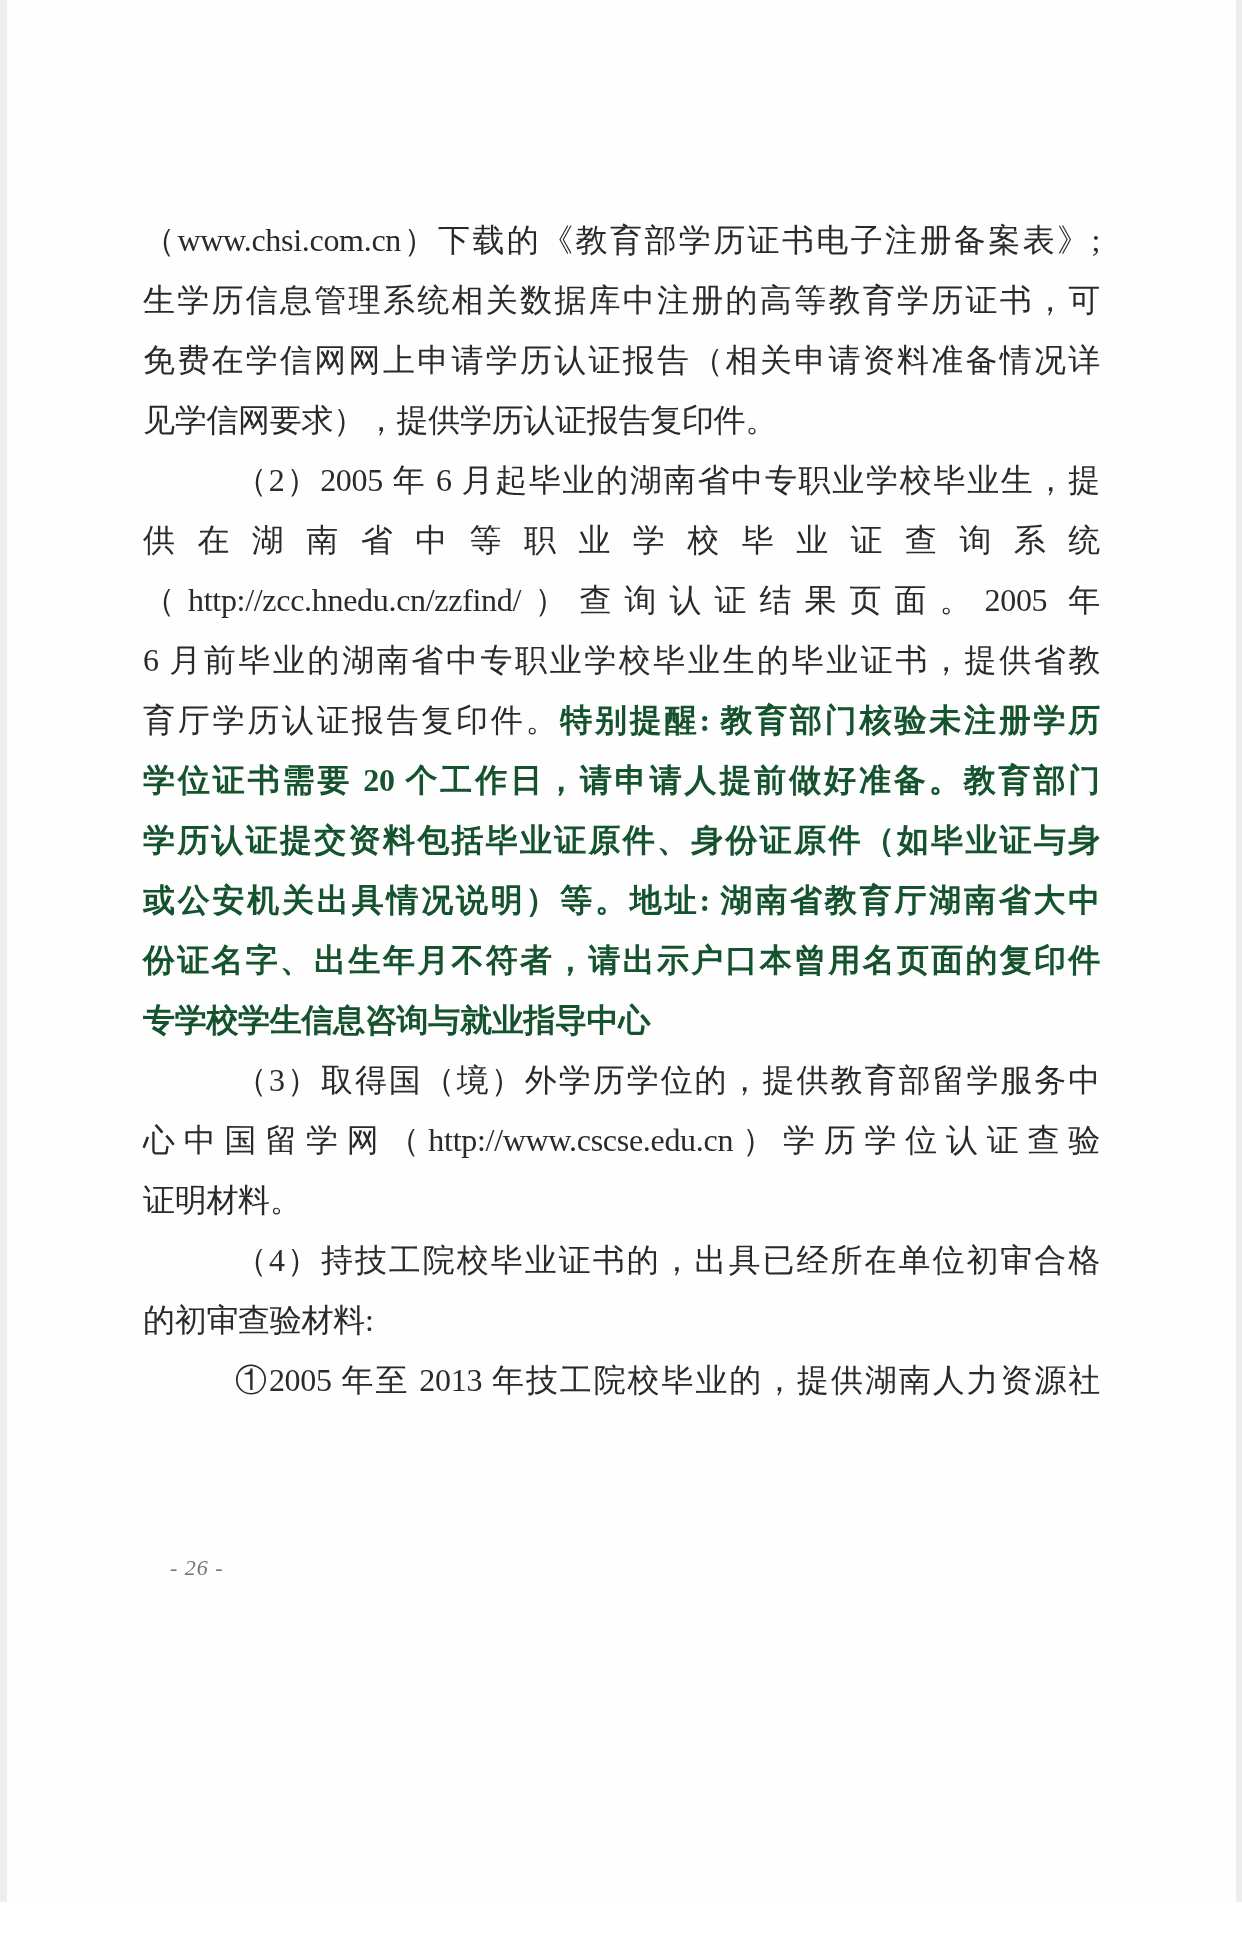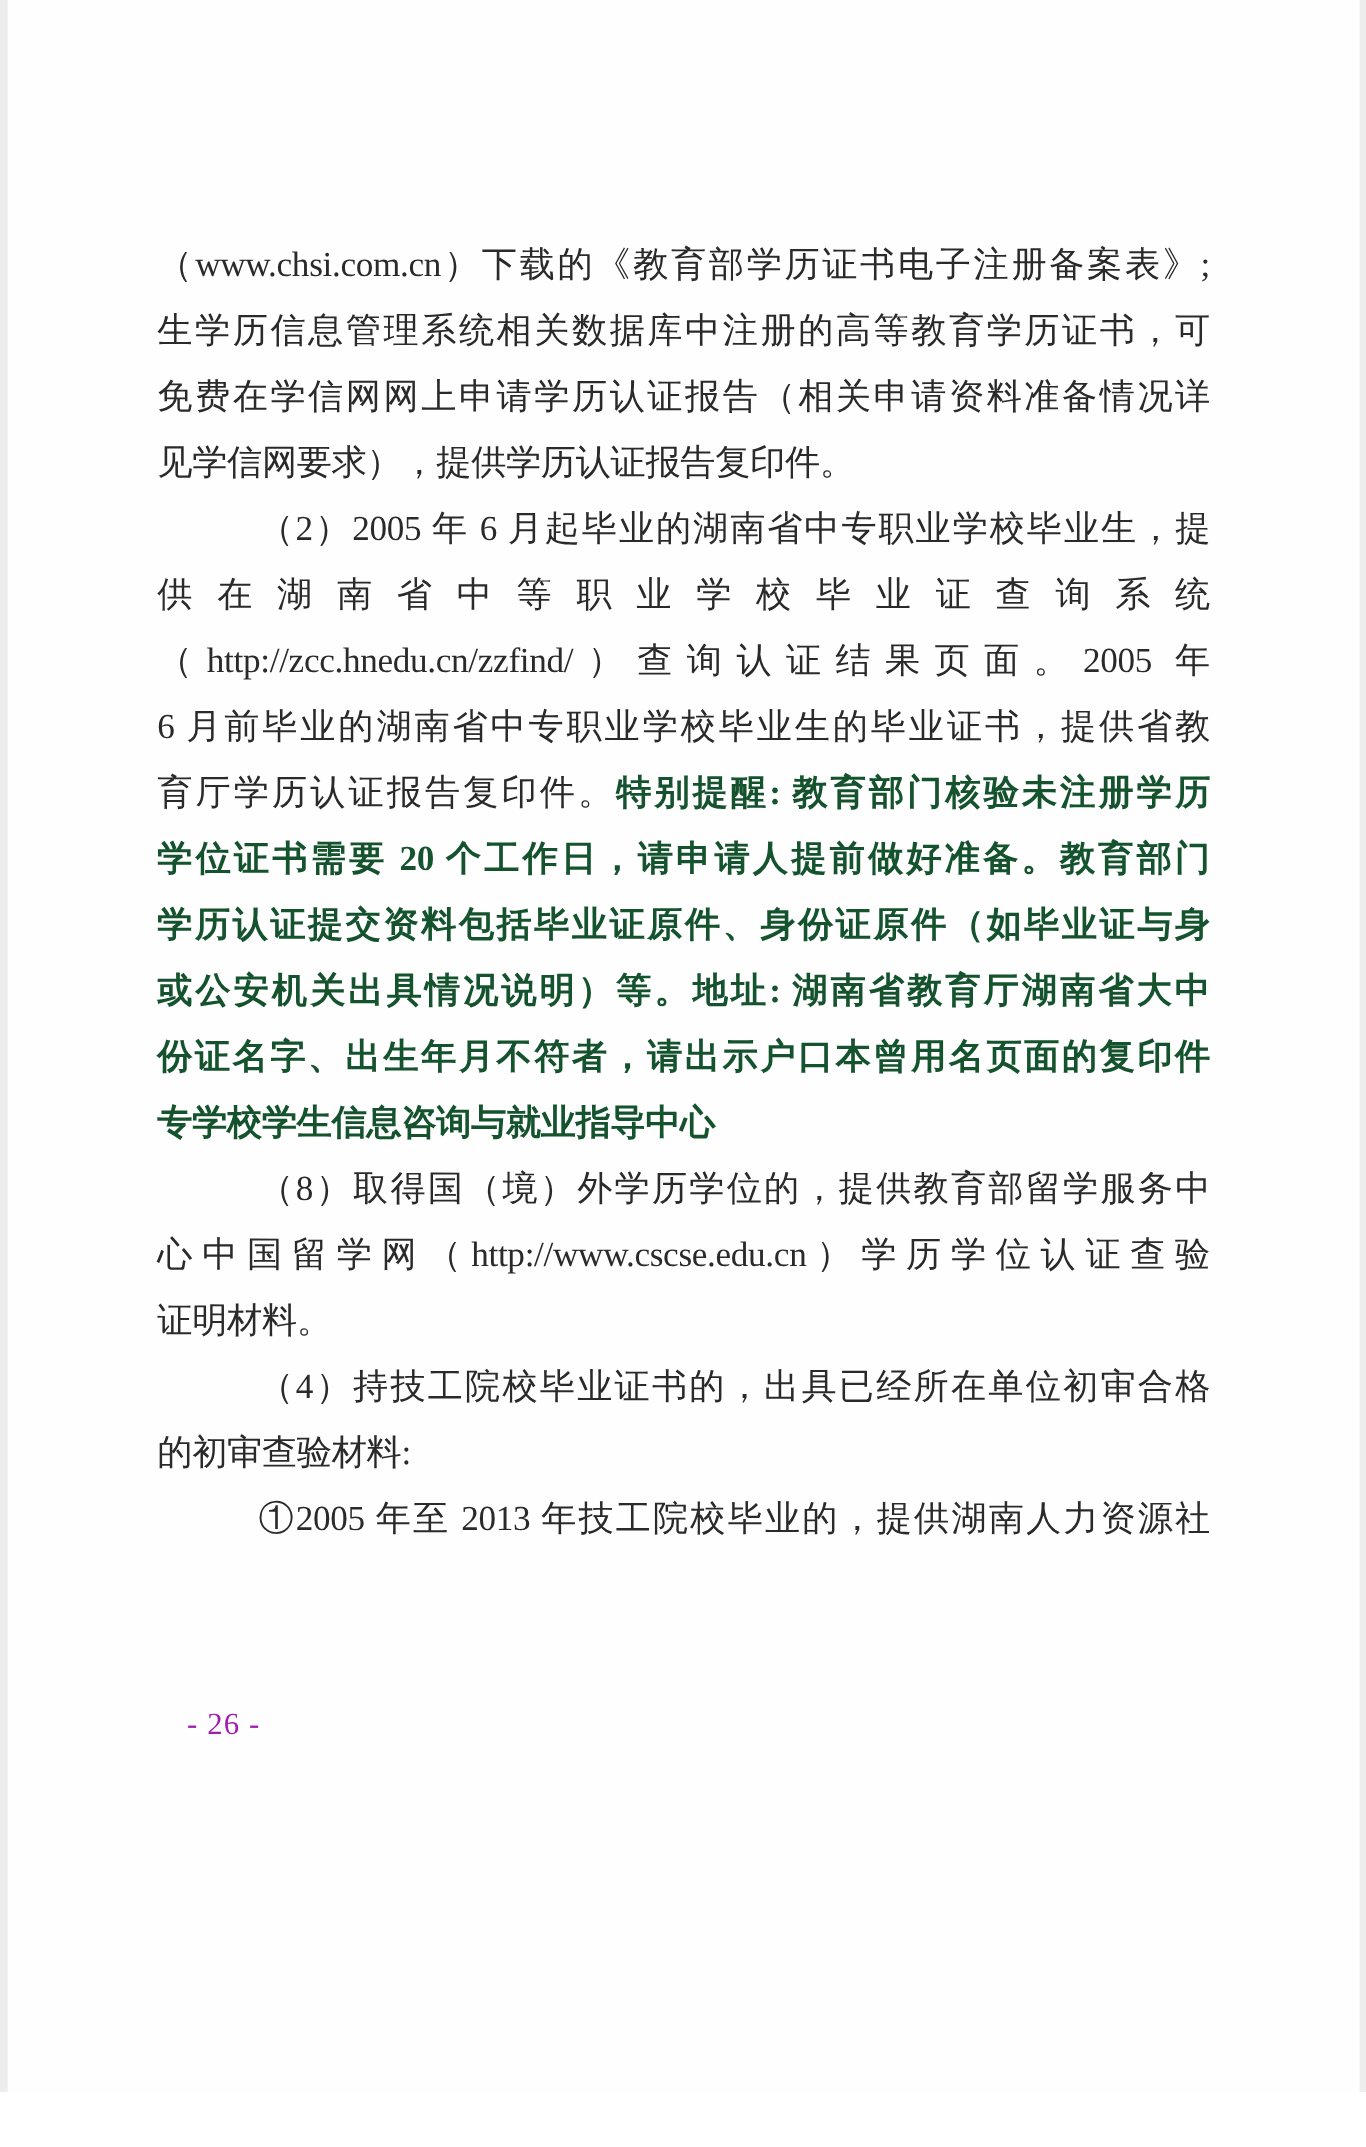"（8）取得国（境）外学历学位的，提供教育部留学服务中" span.seg { text: 8 -> 3 }
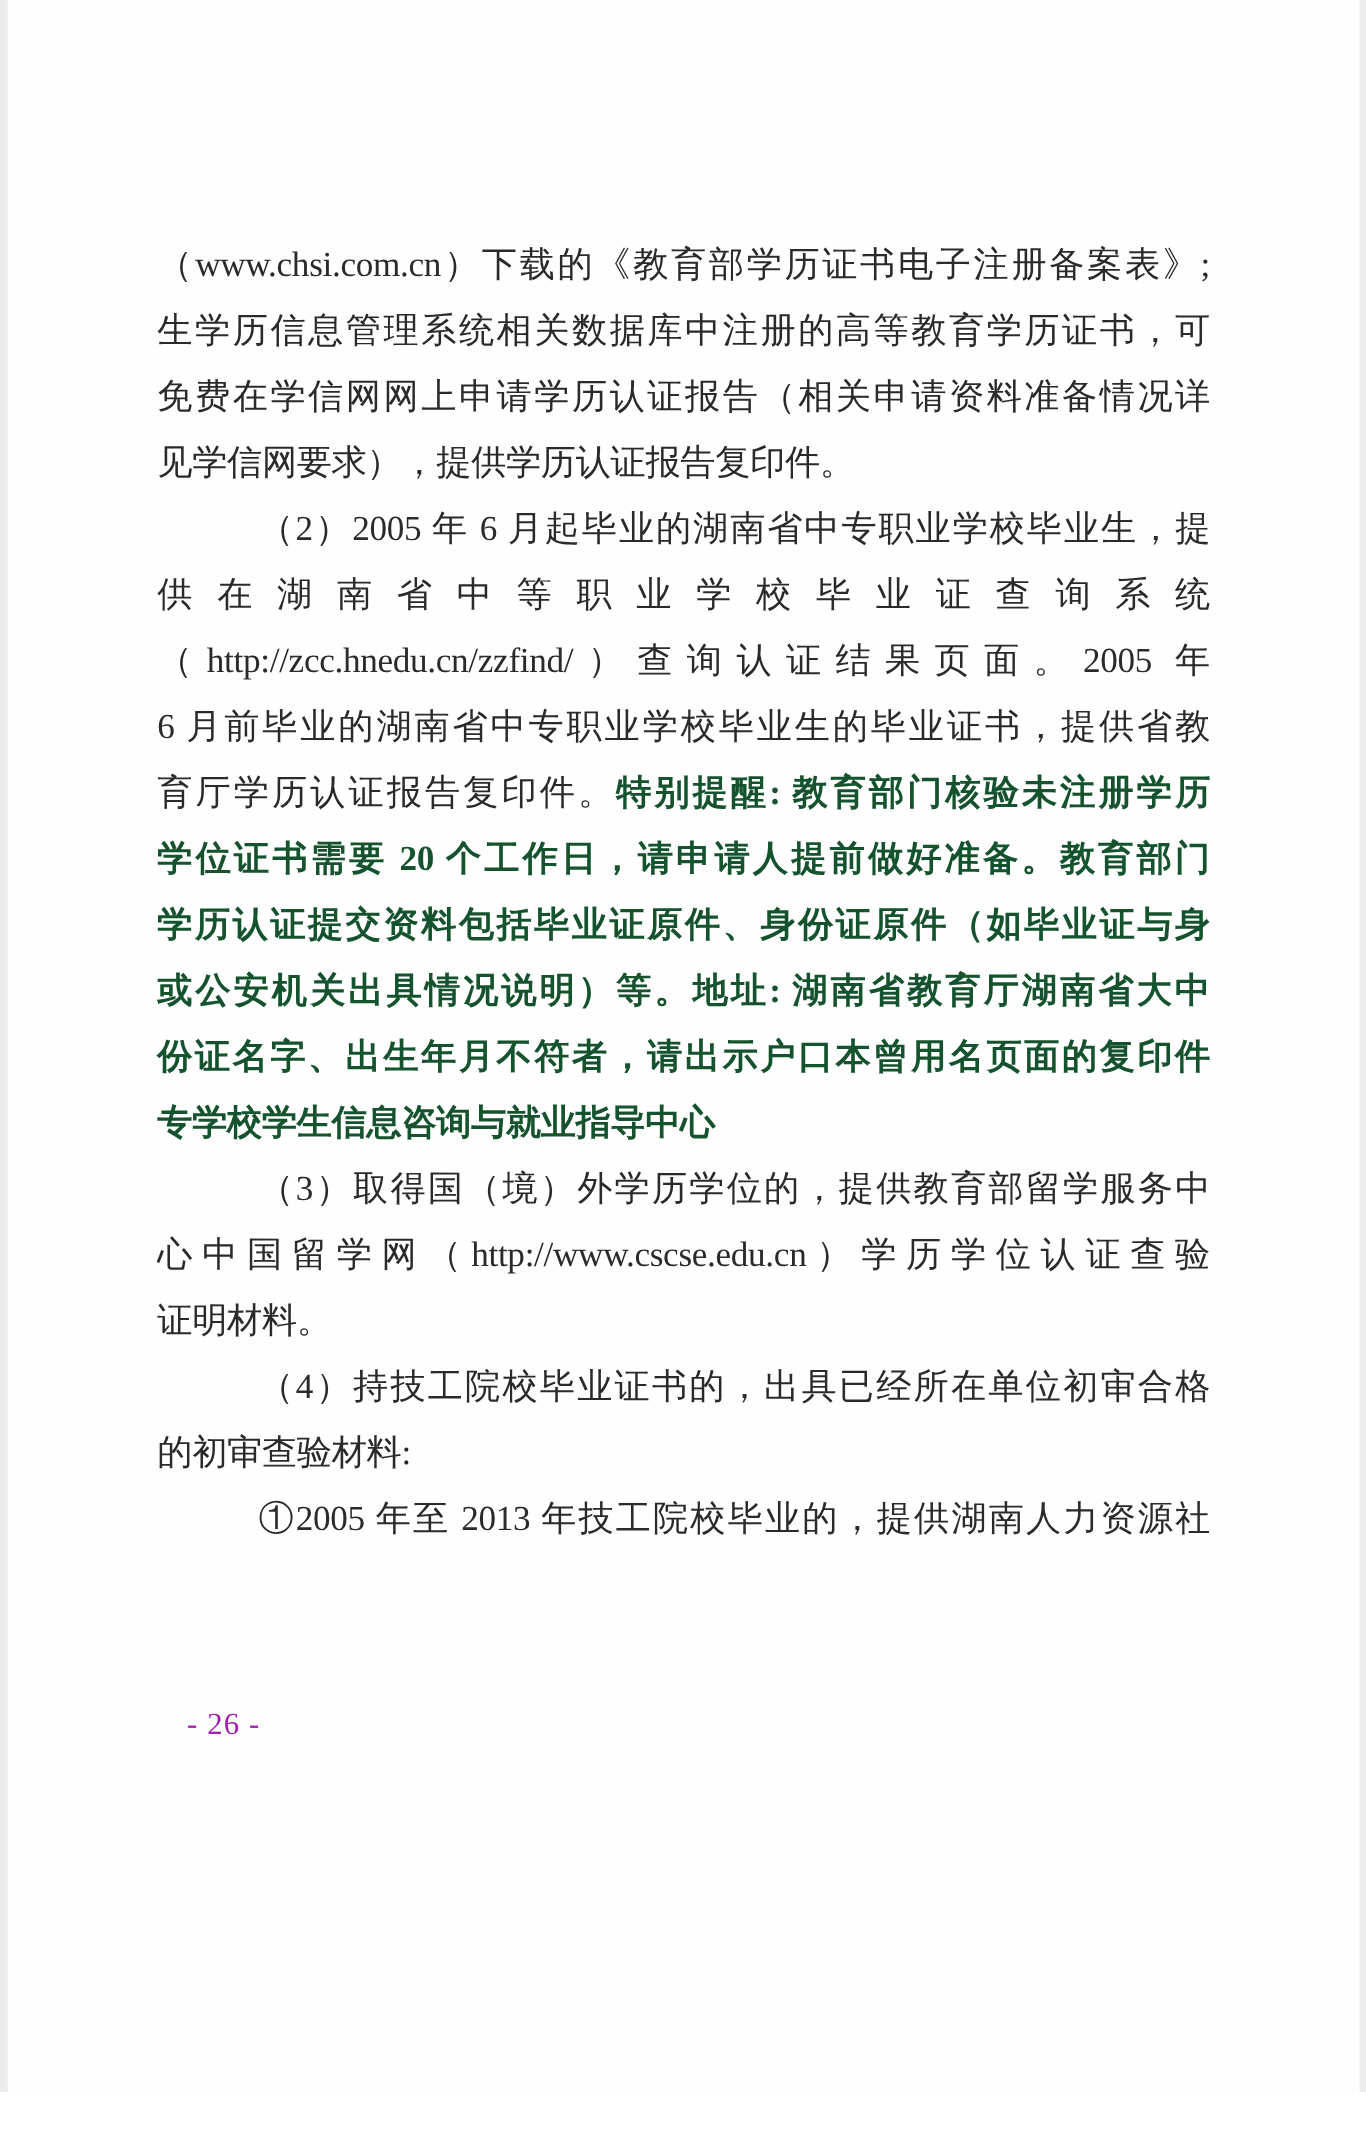"- 26 -" .page-number { color: #a21caf -> #737373; font-size: 28px -> 22px; font-style: none -> italic }
